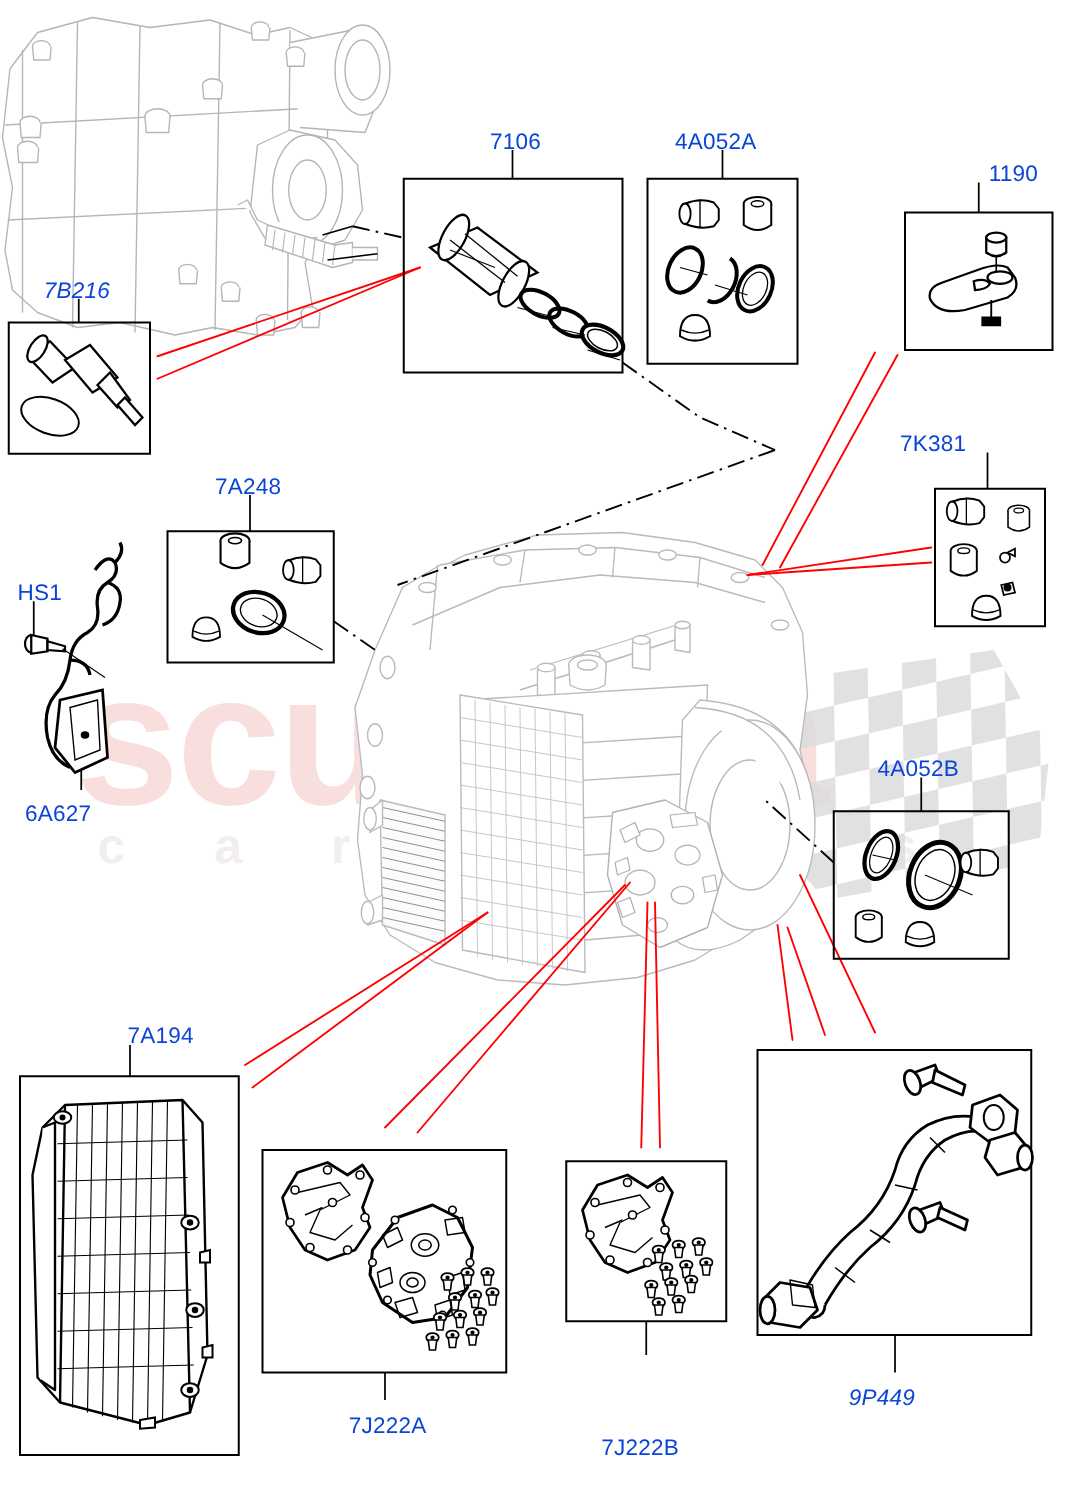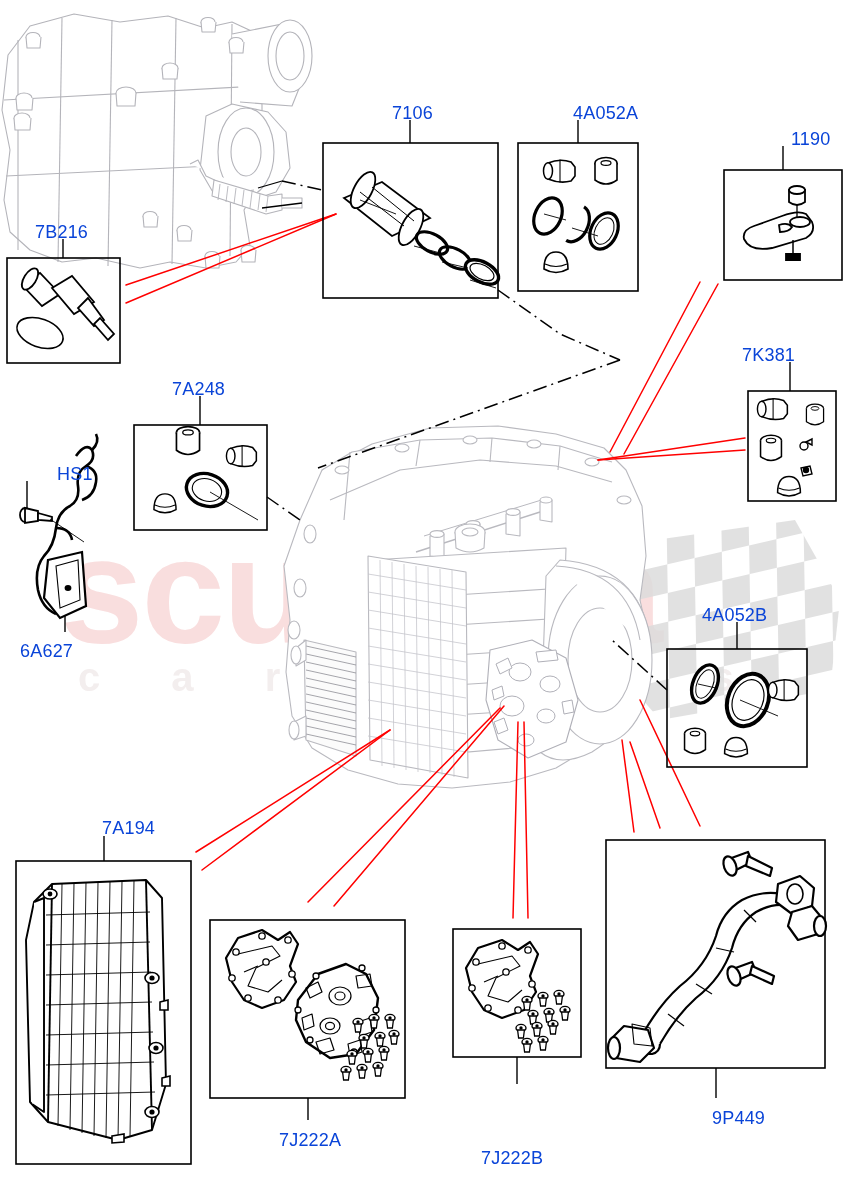"4A052A" div.partlabel { margin-left: 33px -> none }
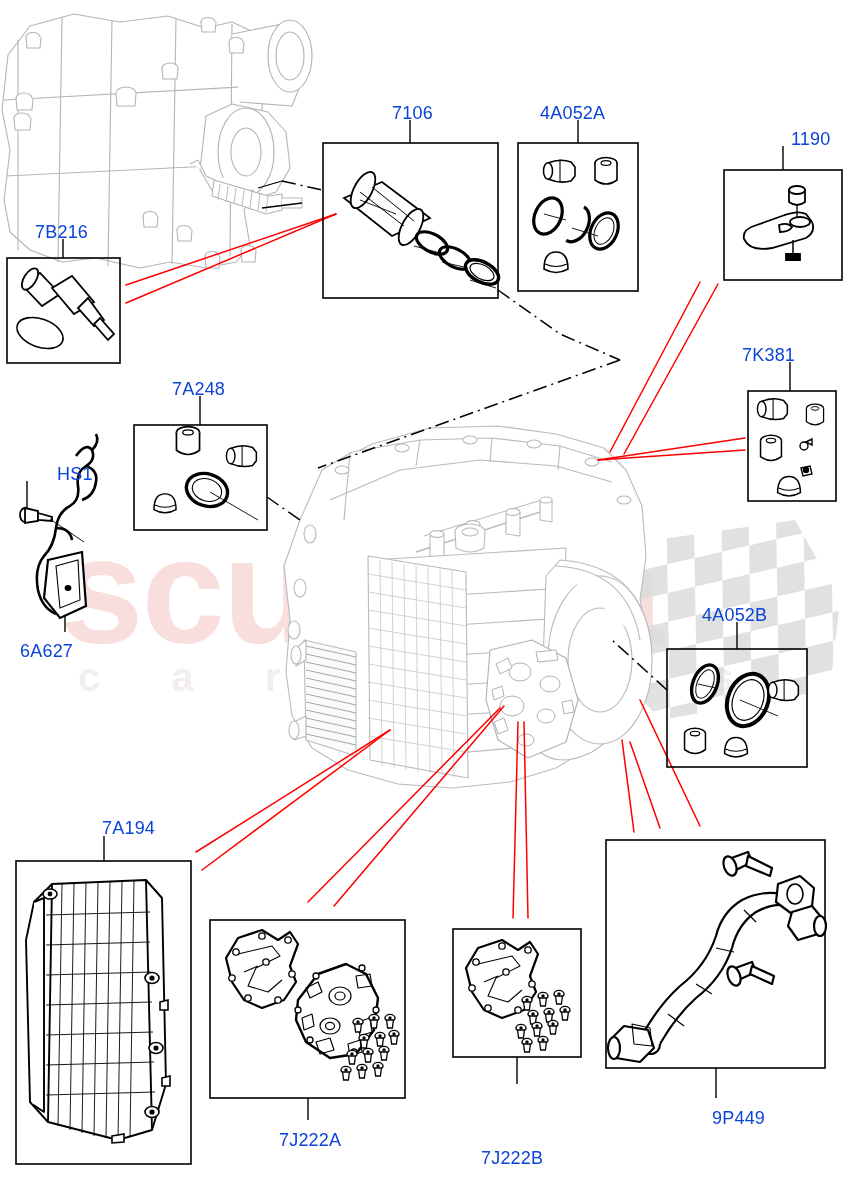"7B216" div.partlabel { font-style: none -> italic }
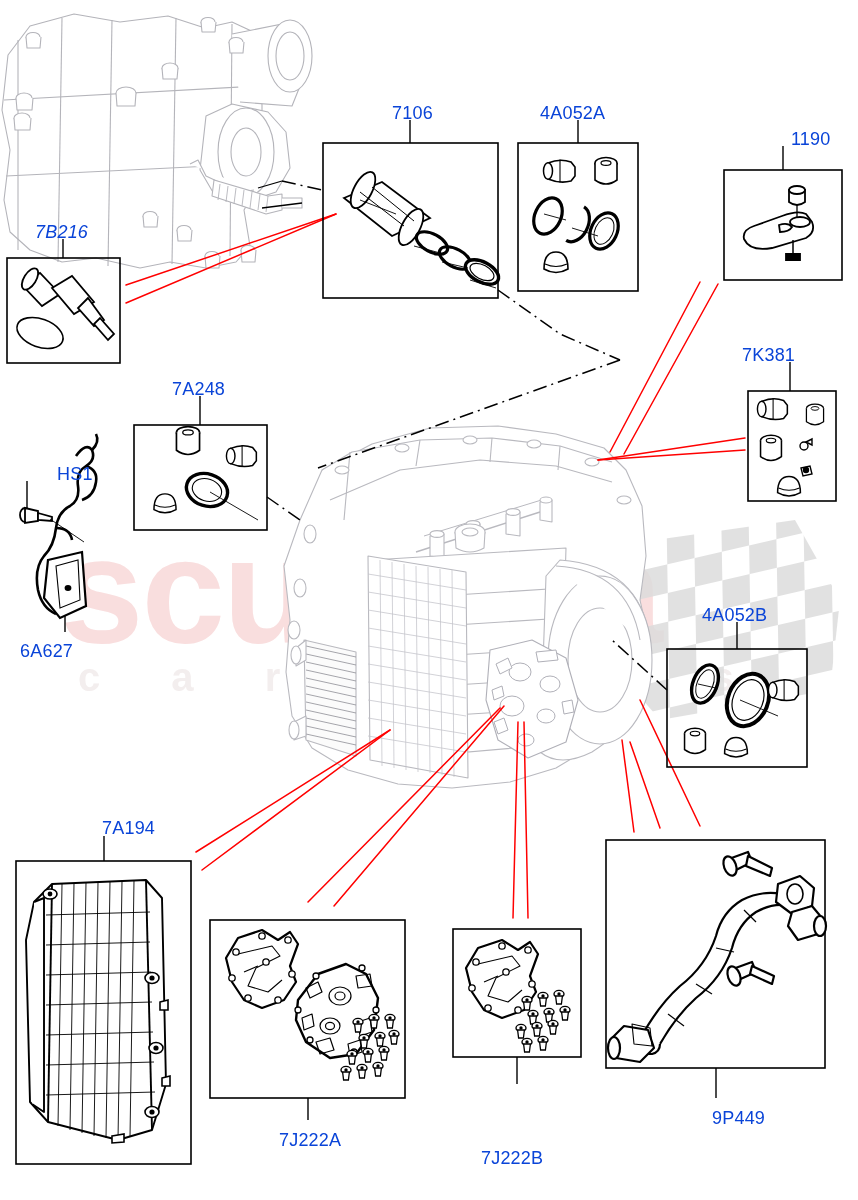"7K381" div.partlabel { left: 742px -> 720px }
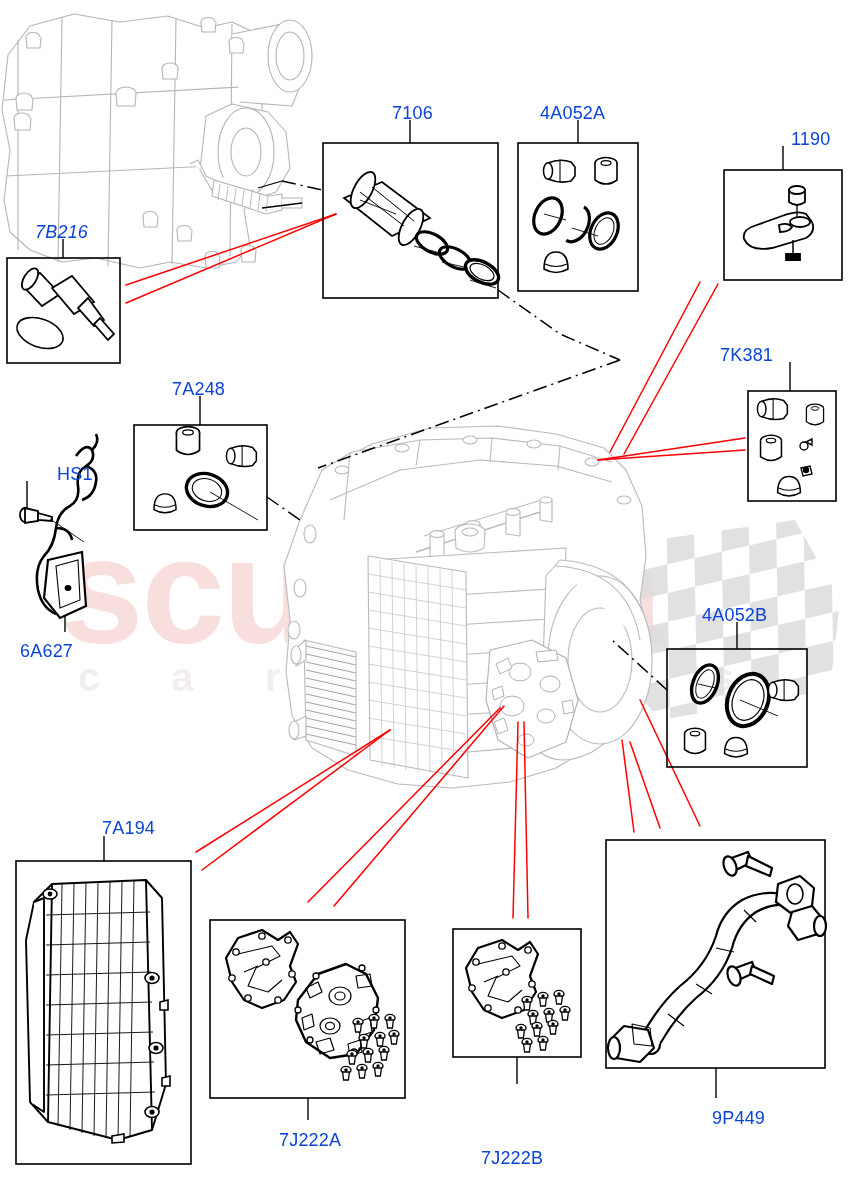"HS1" div.partlabel { margin-left: 43px -> none }
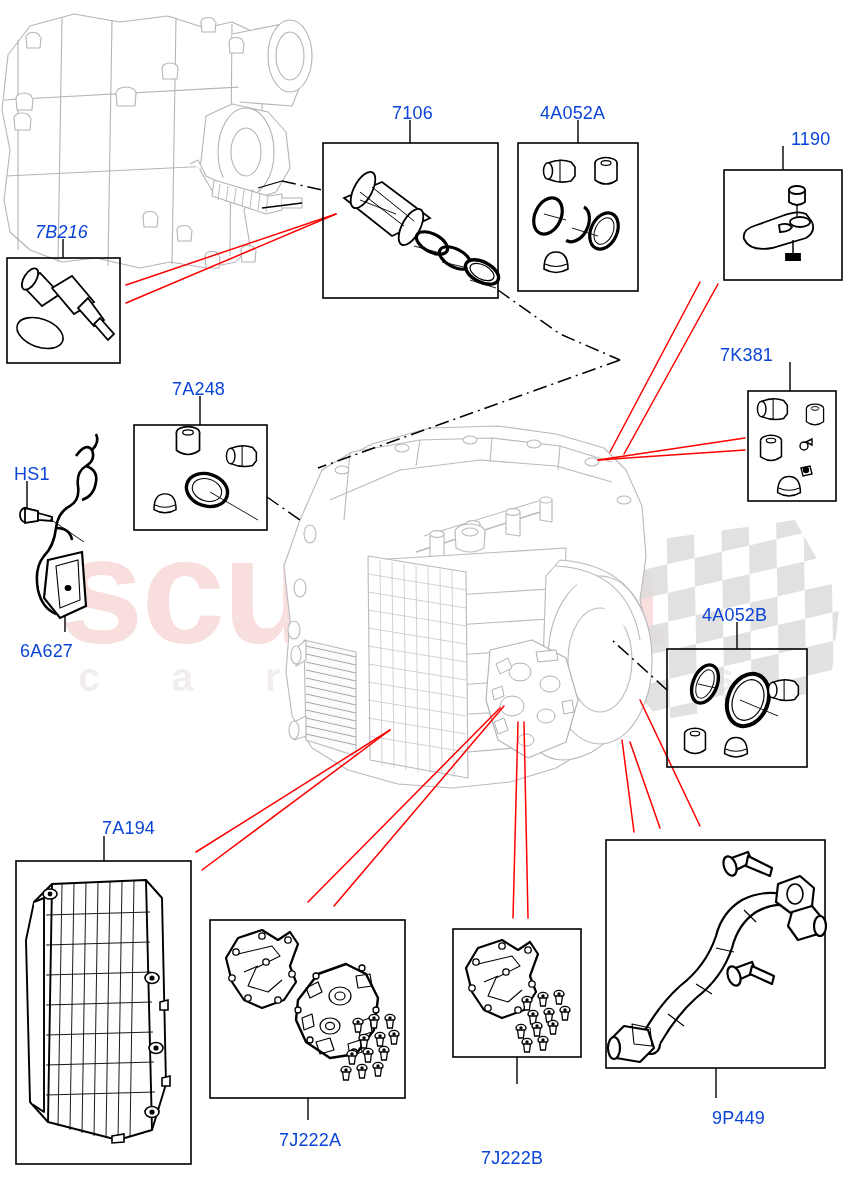"9P449" div.partlabel { font-style: none -> italic; left: 712px -> 679px }
